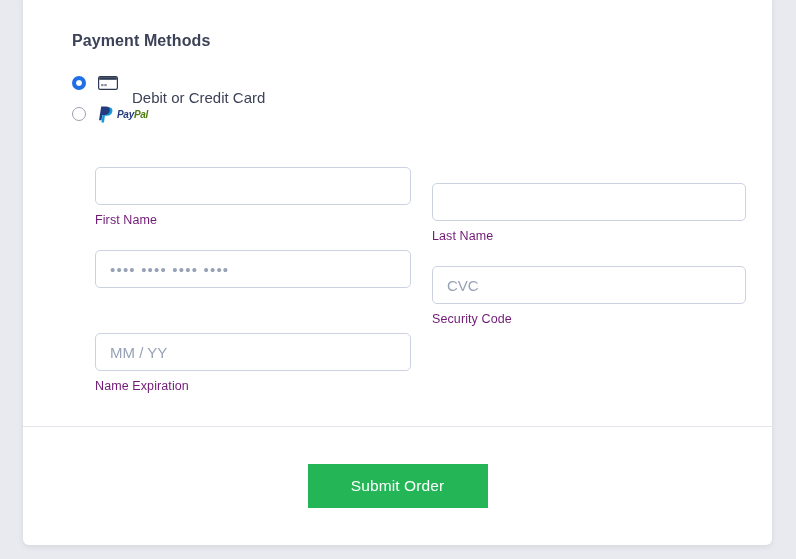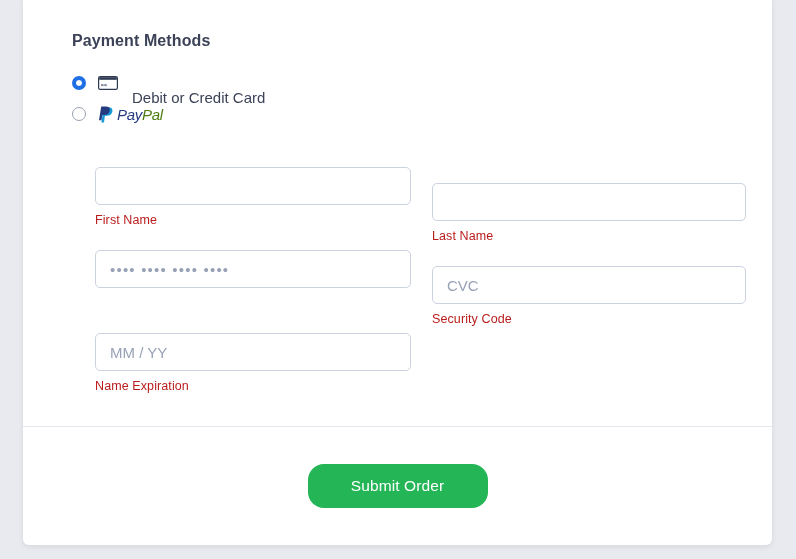"Pay" .paypal-word { font-size: 15px -> 10px; font-weight: normal -> bold }
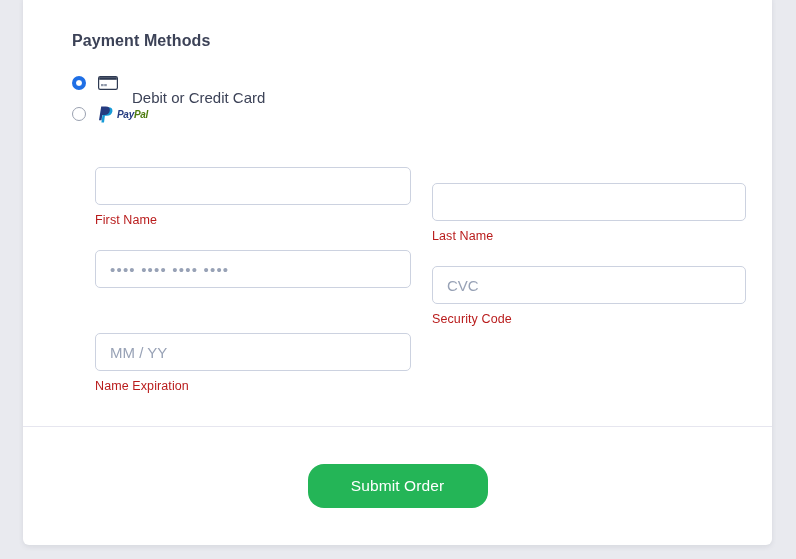"First Name" .field-label { color: #b91c1c -> #701a75 }
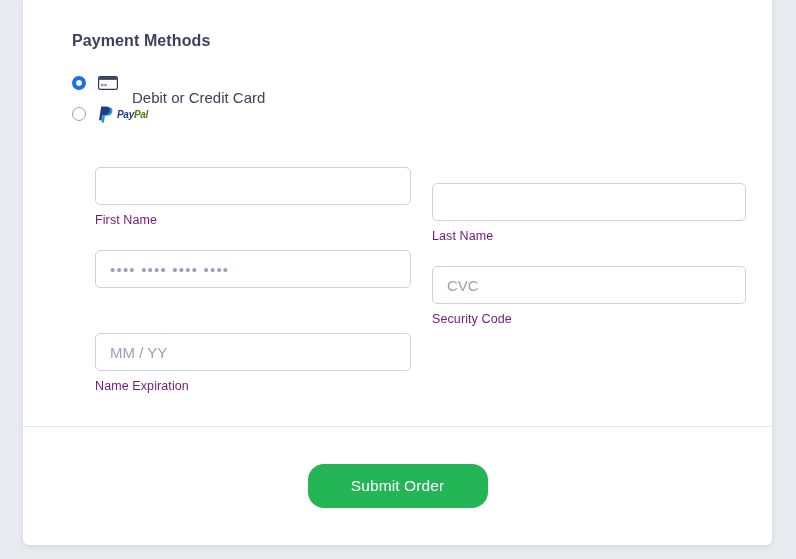"Submit Order" .submit-button { border-radius: 16px -> 0 }
